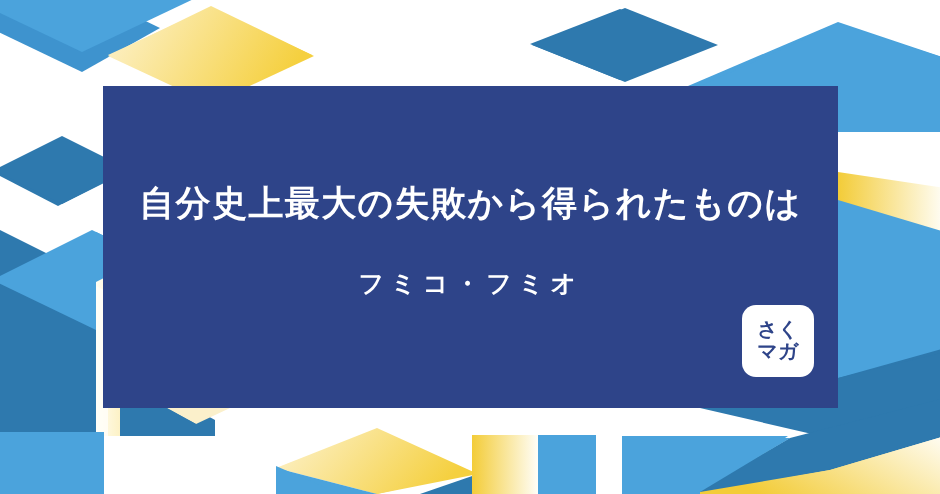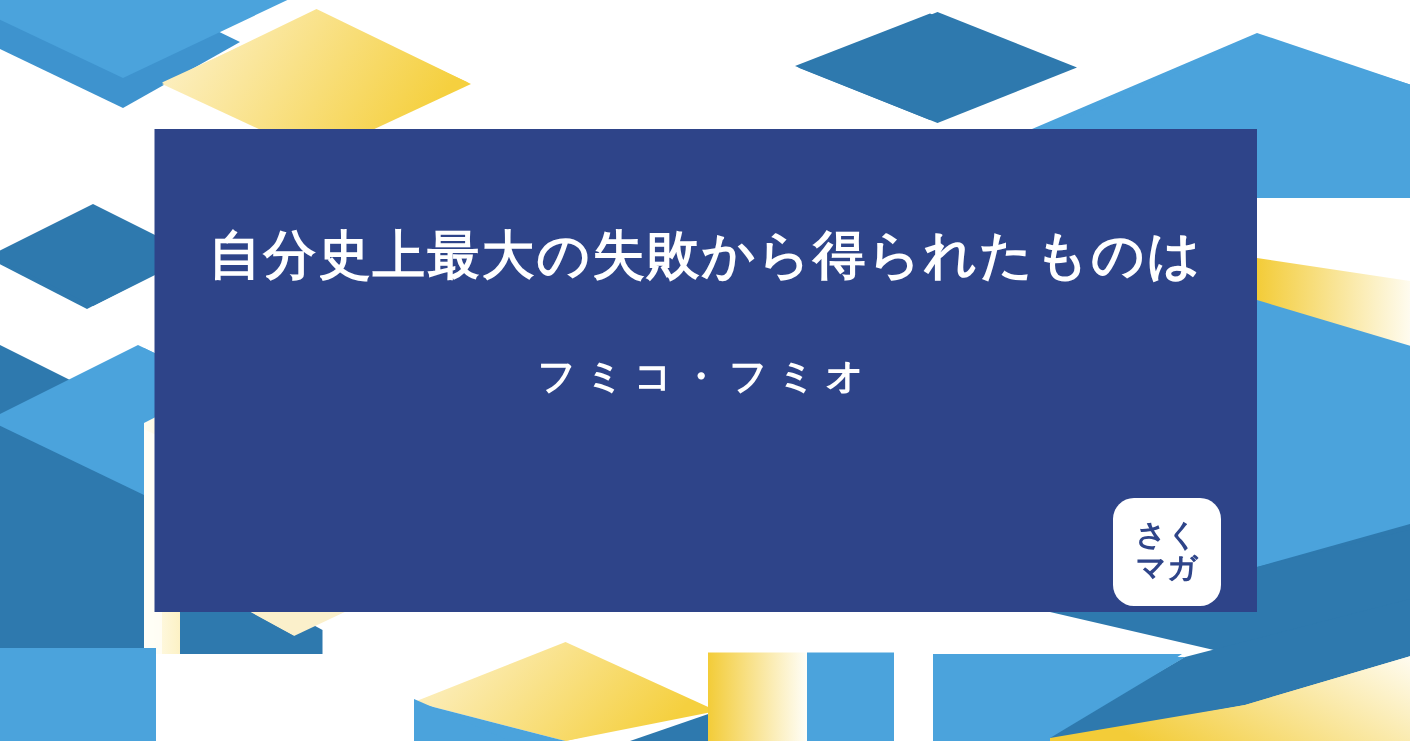"自分史上最大の失敗から得られたものは" #card-inner { margin-top: none -> 32px }
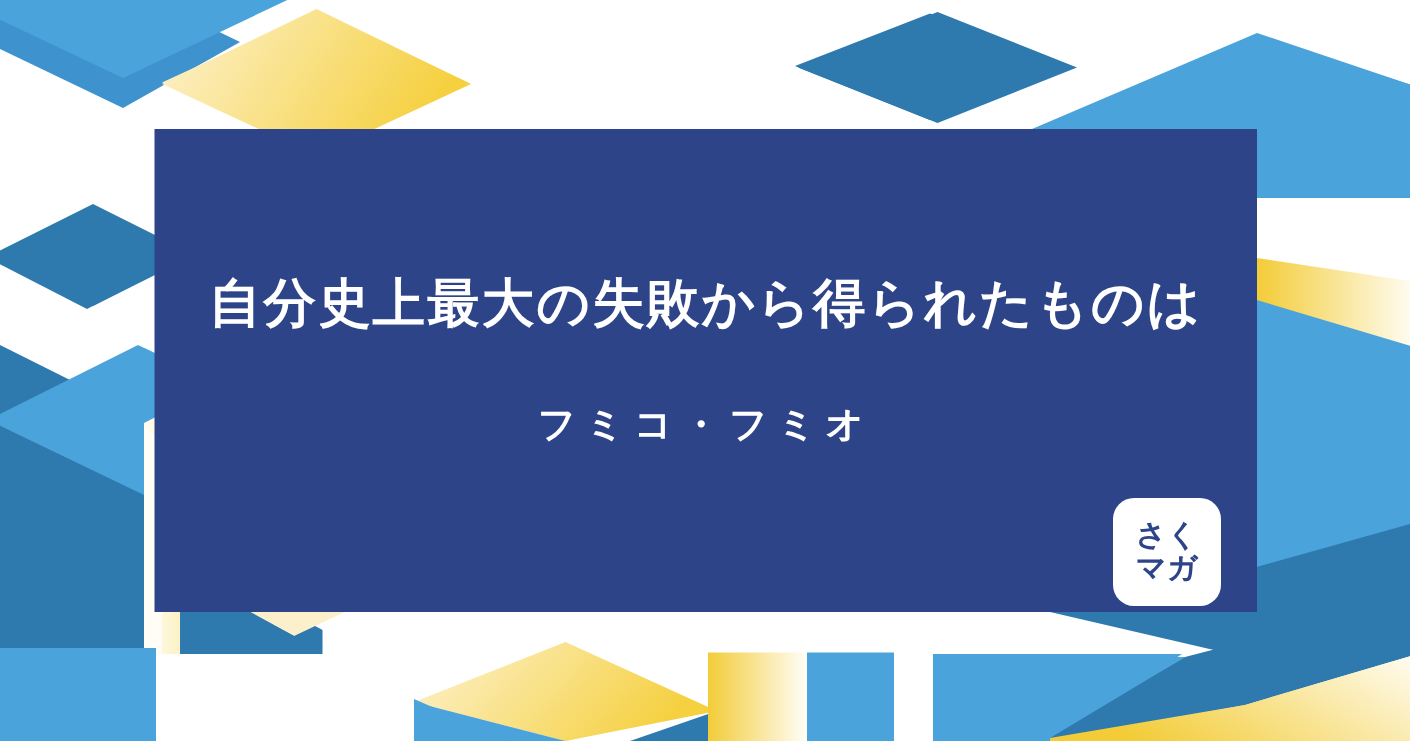"さく" #logo { bottom: 4px -> 31px }
